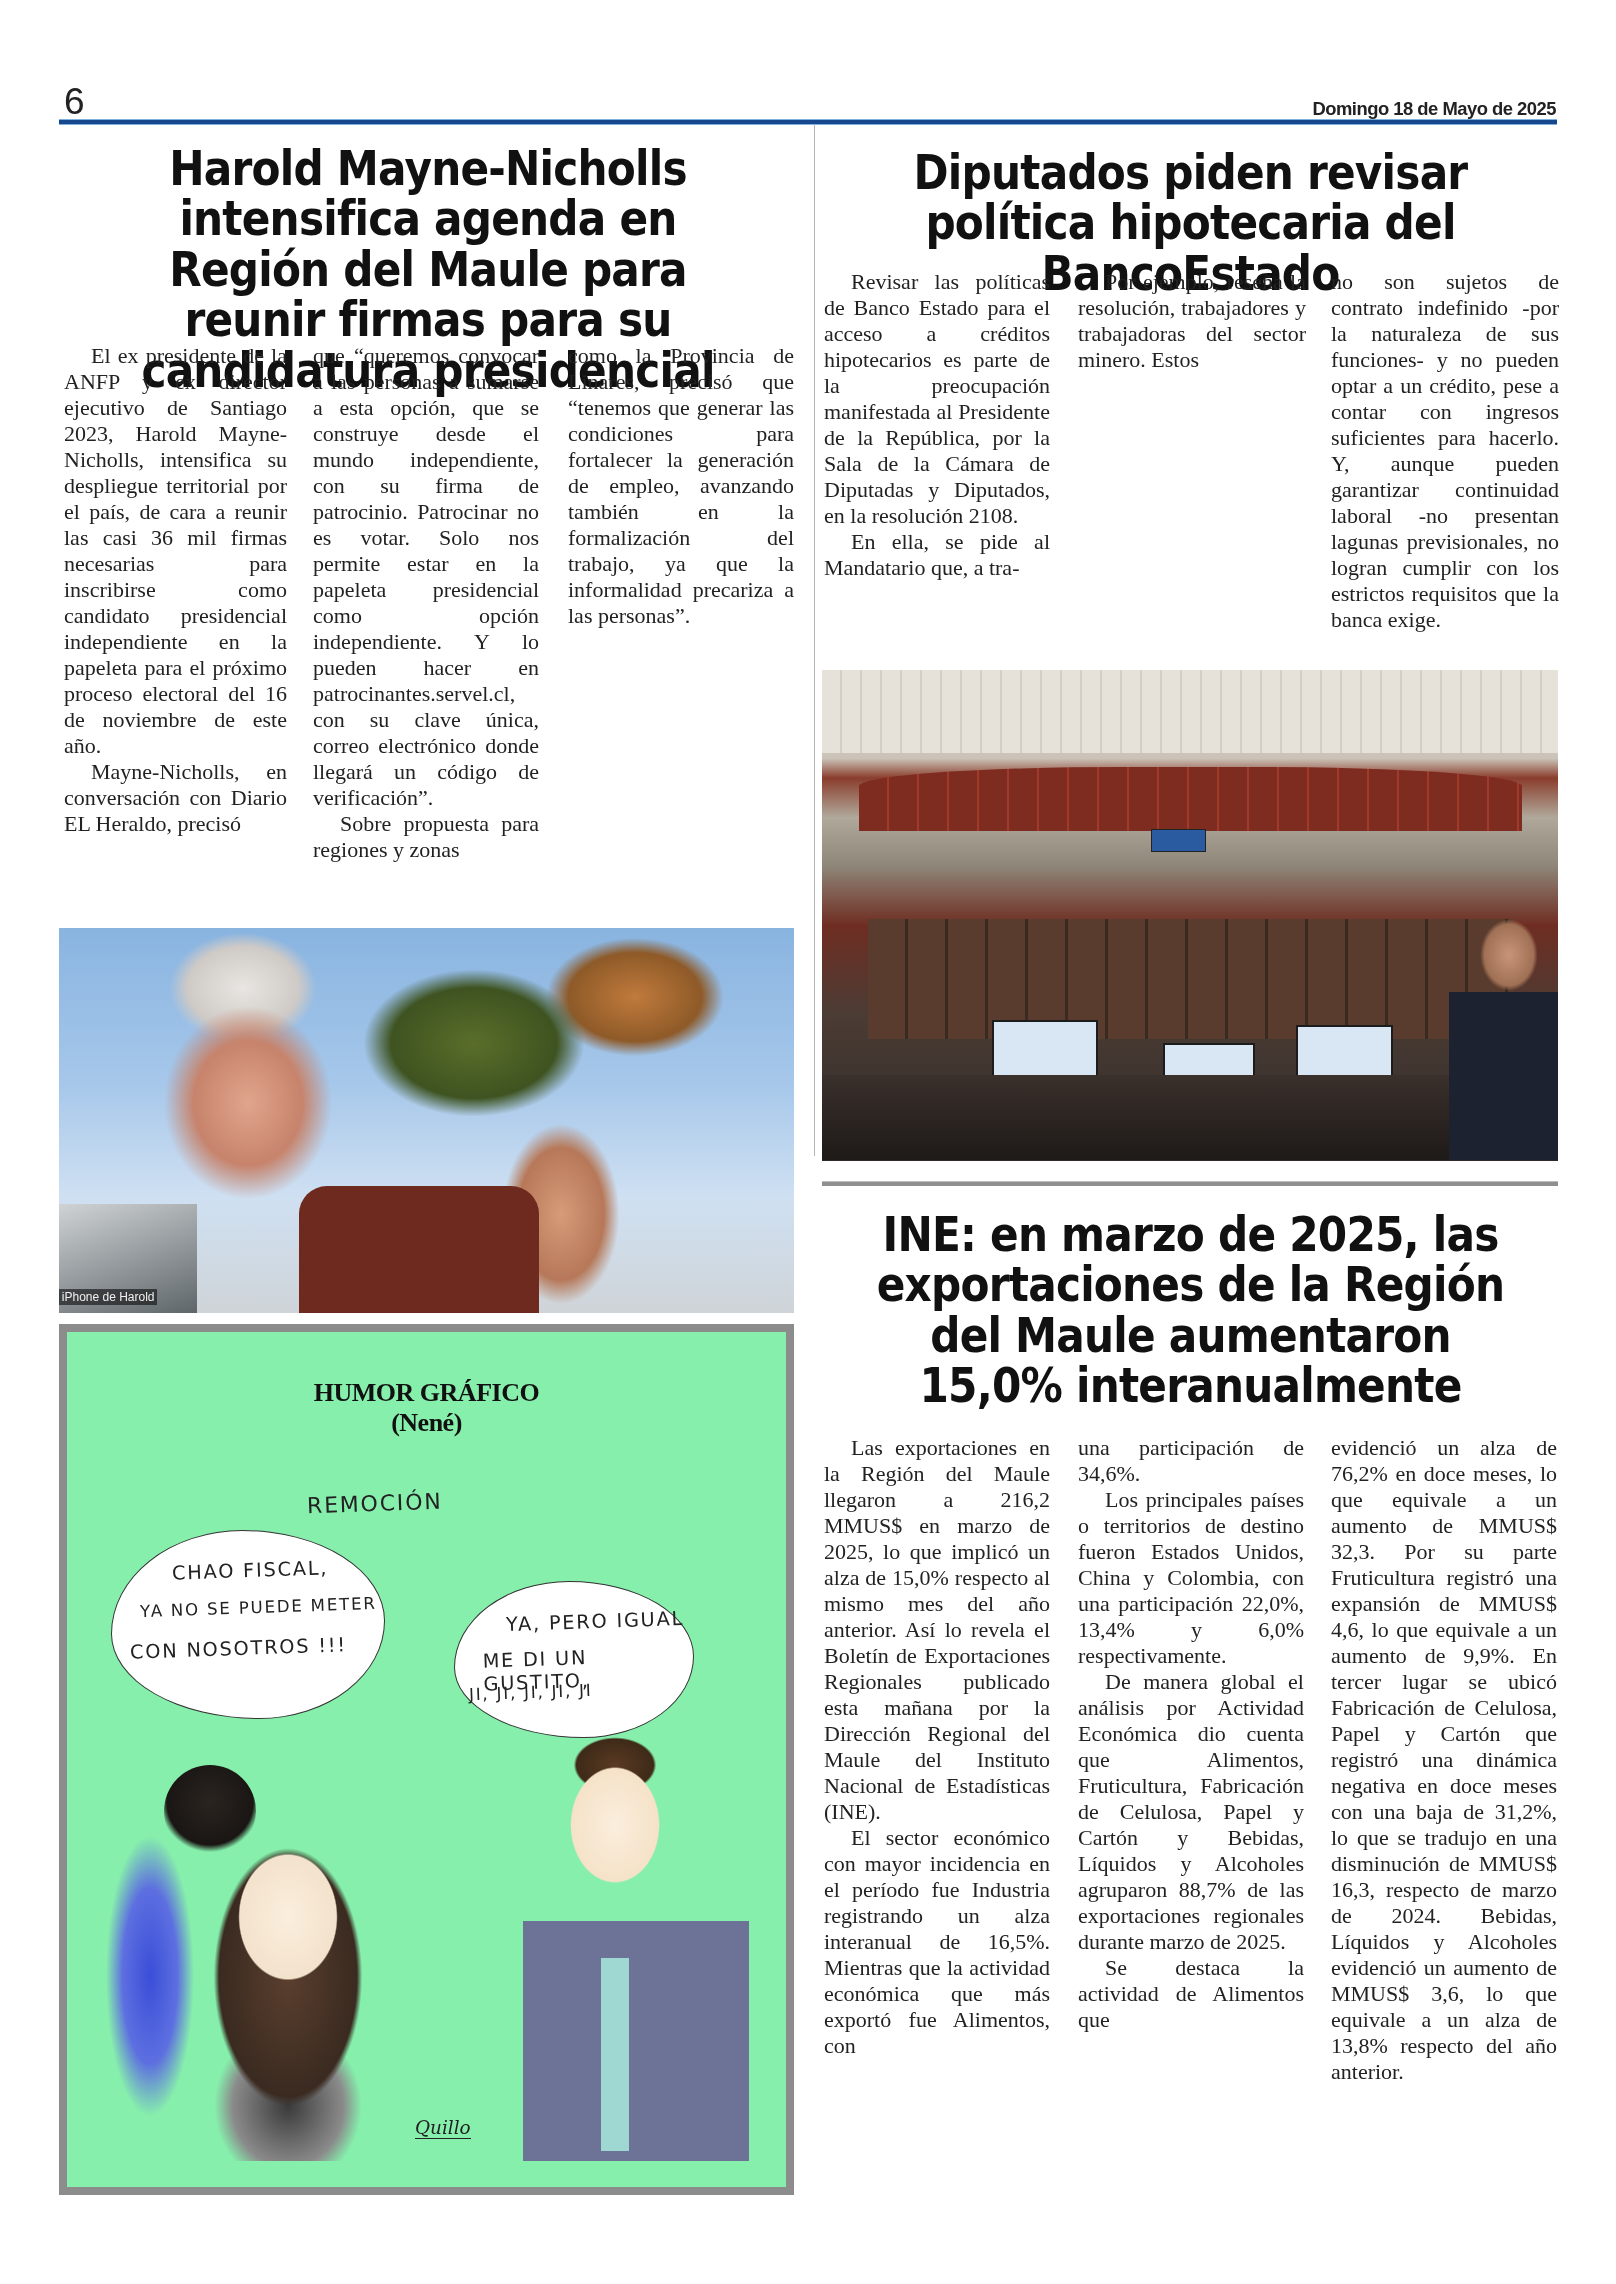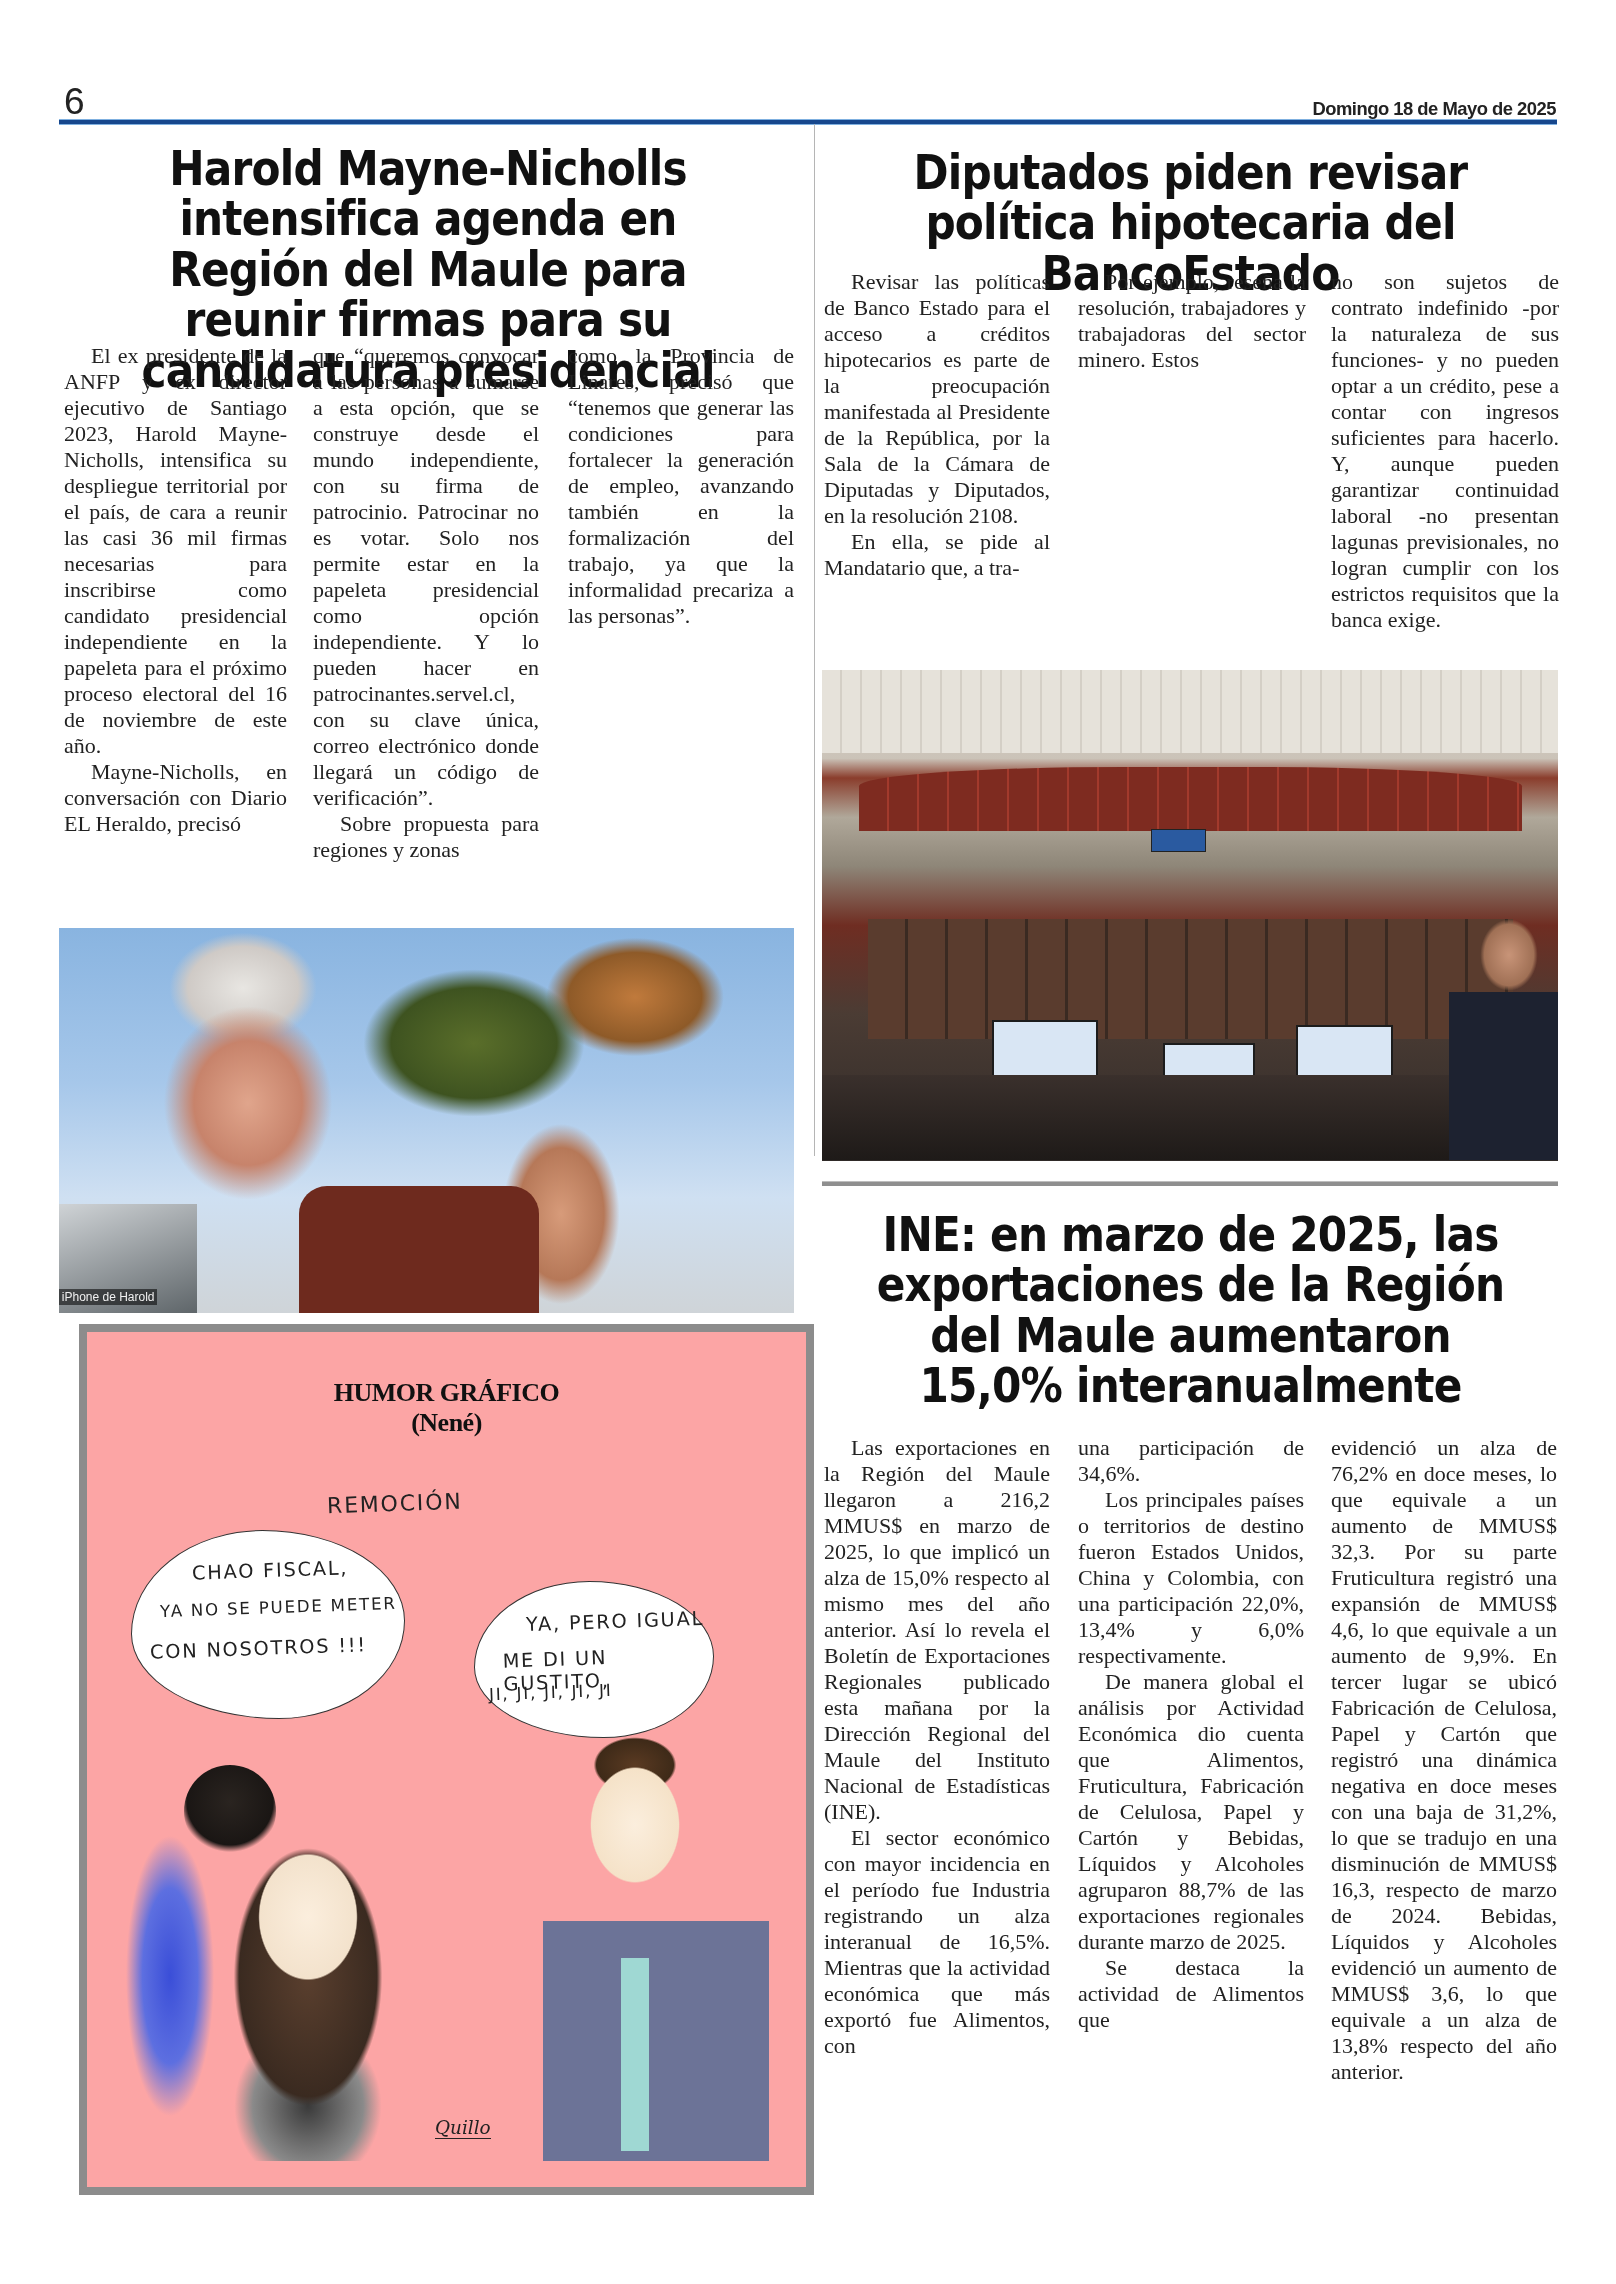"HUMOR GRÁFICO" .humor-box { background: #fca5a5 -> #86efac; margin-left: 20px -> none }
